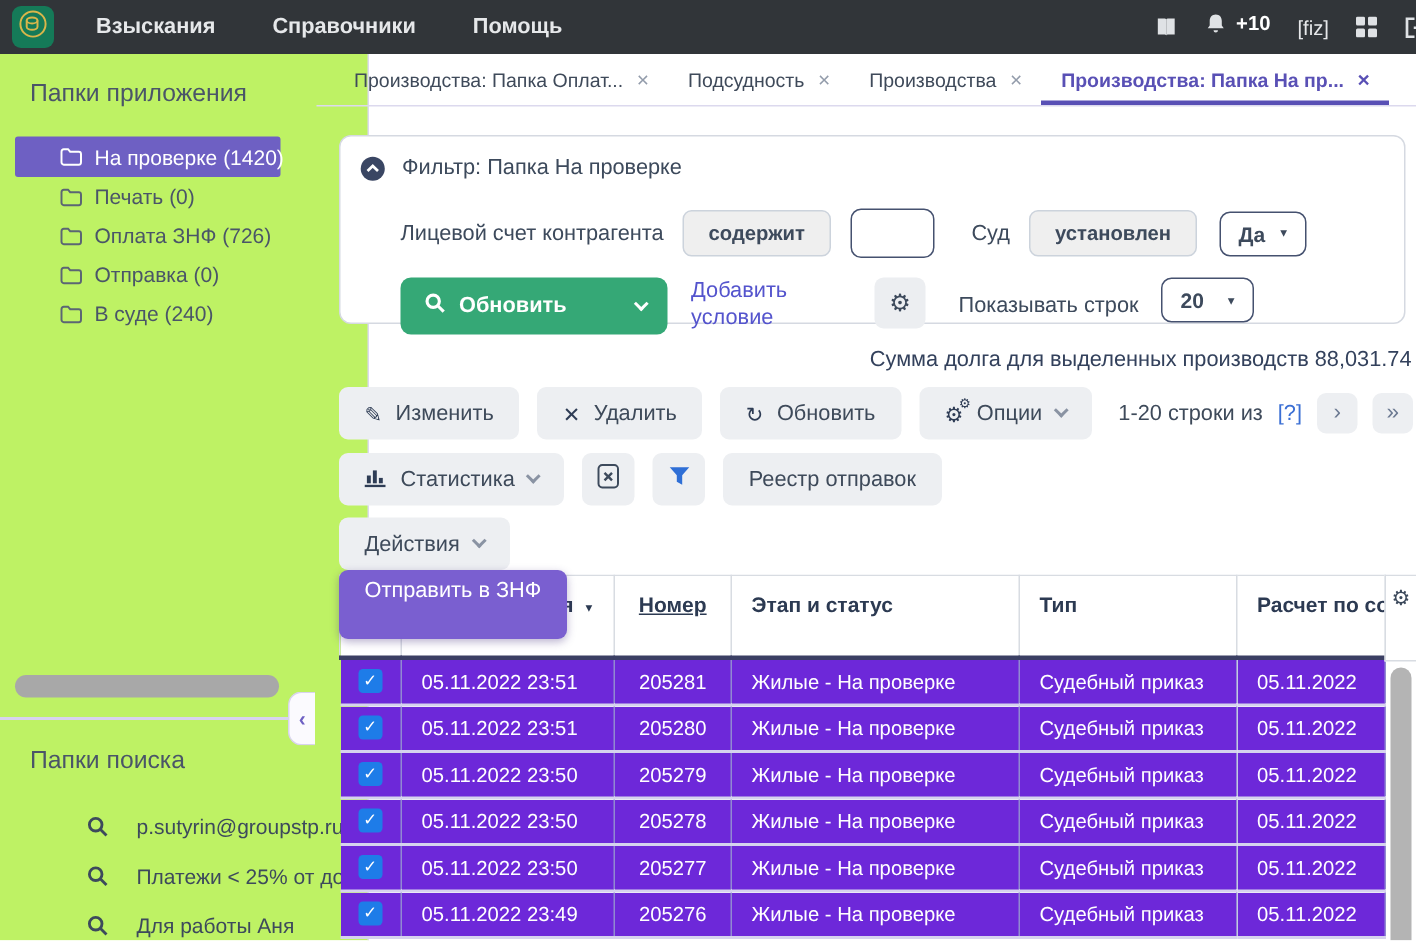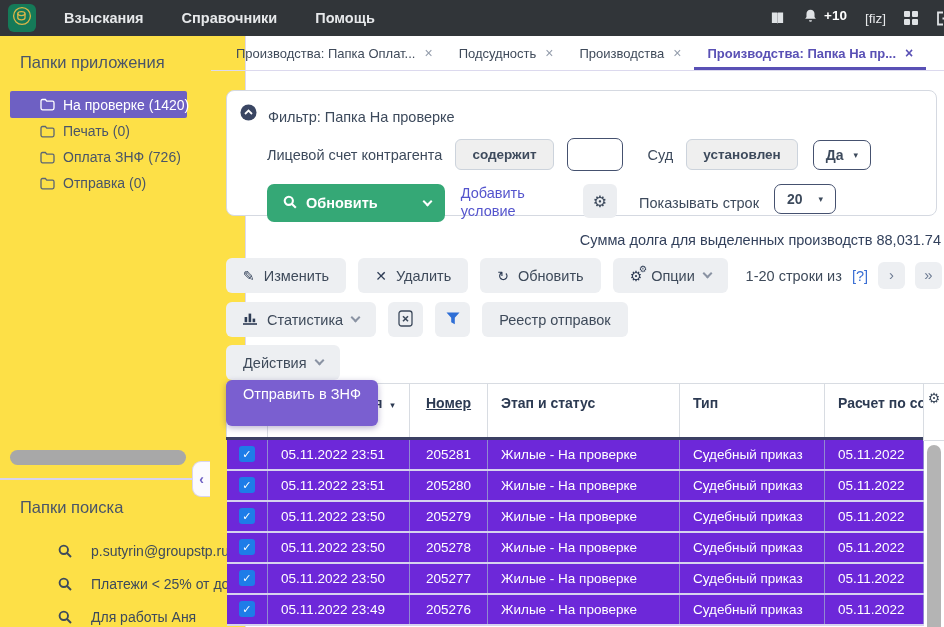"Папки приложения" .sidebar { background: #fde047 -> #bef264 }
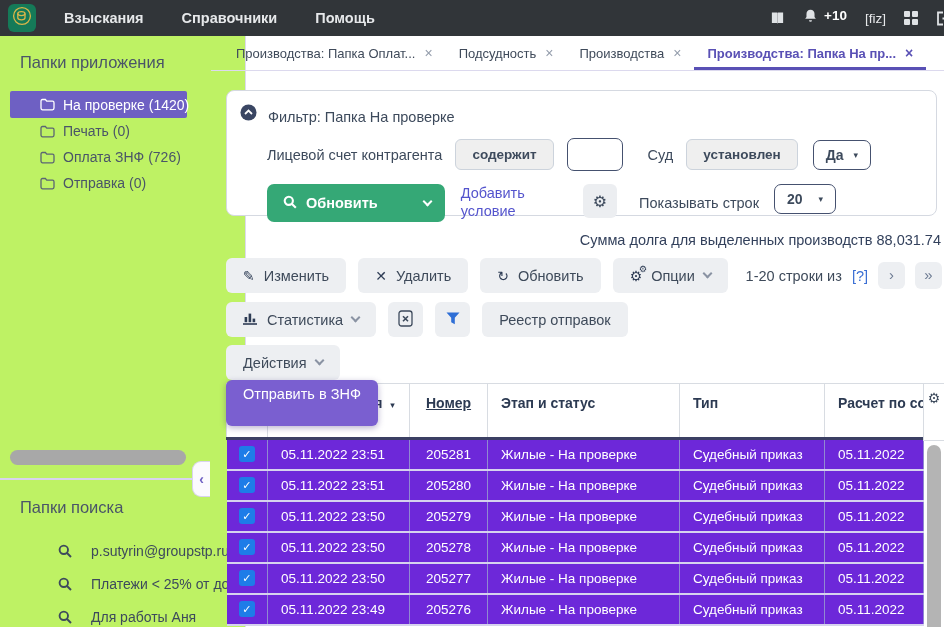"Фильтр: Папка На проверке" .fp-header { align-items: flex-end -> flex-start }
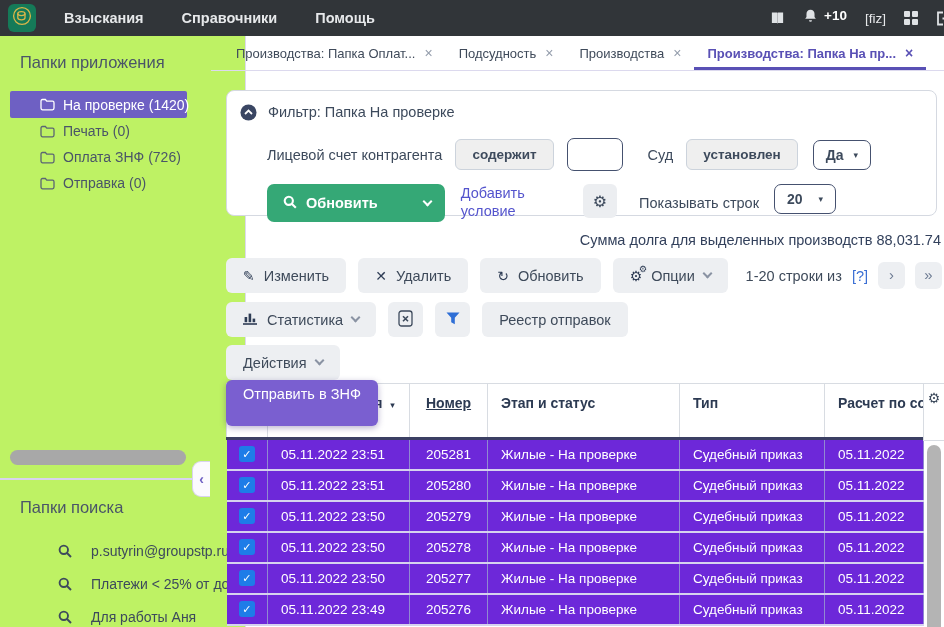"В суде (240)" div.folder-item { html: none -> <div> <span> <svg> <path></path> </svg> </span> <span>В суде (240)</span> </div> }
